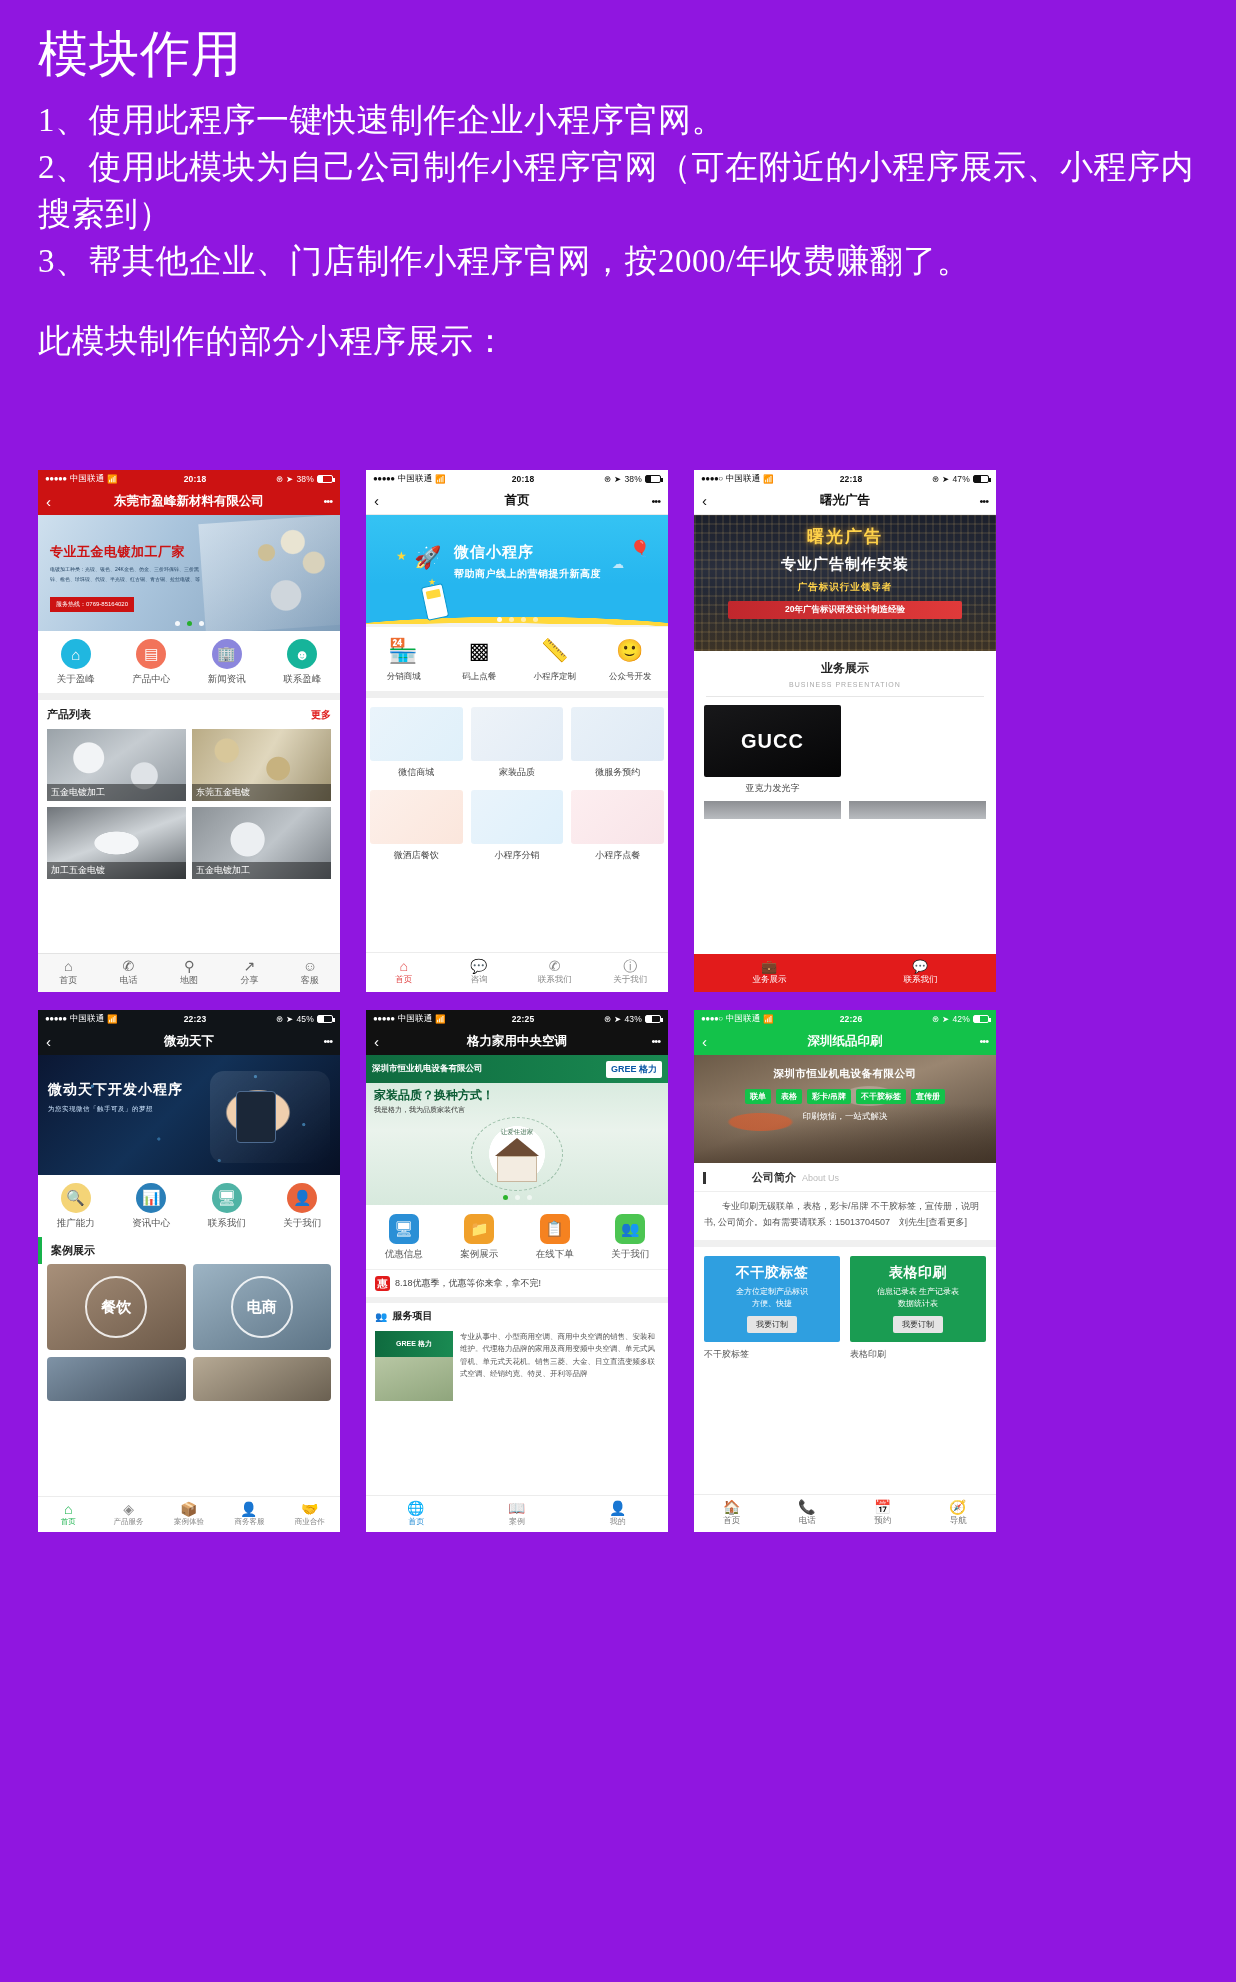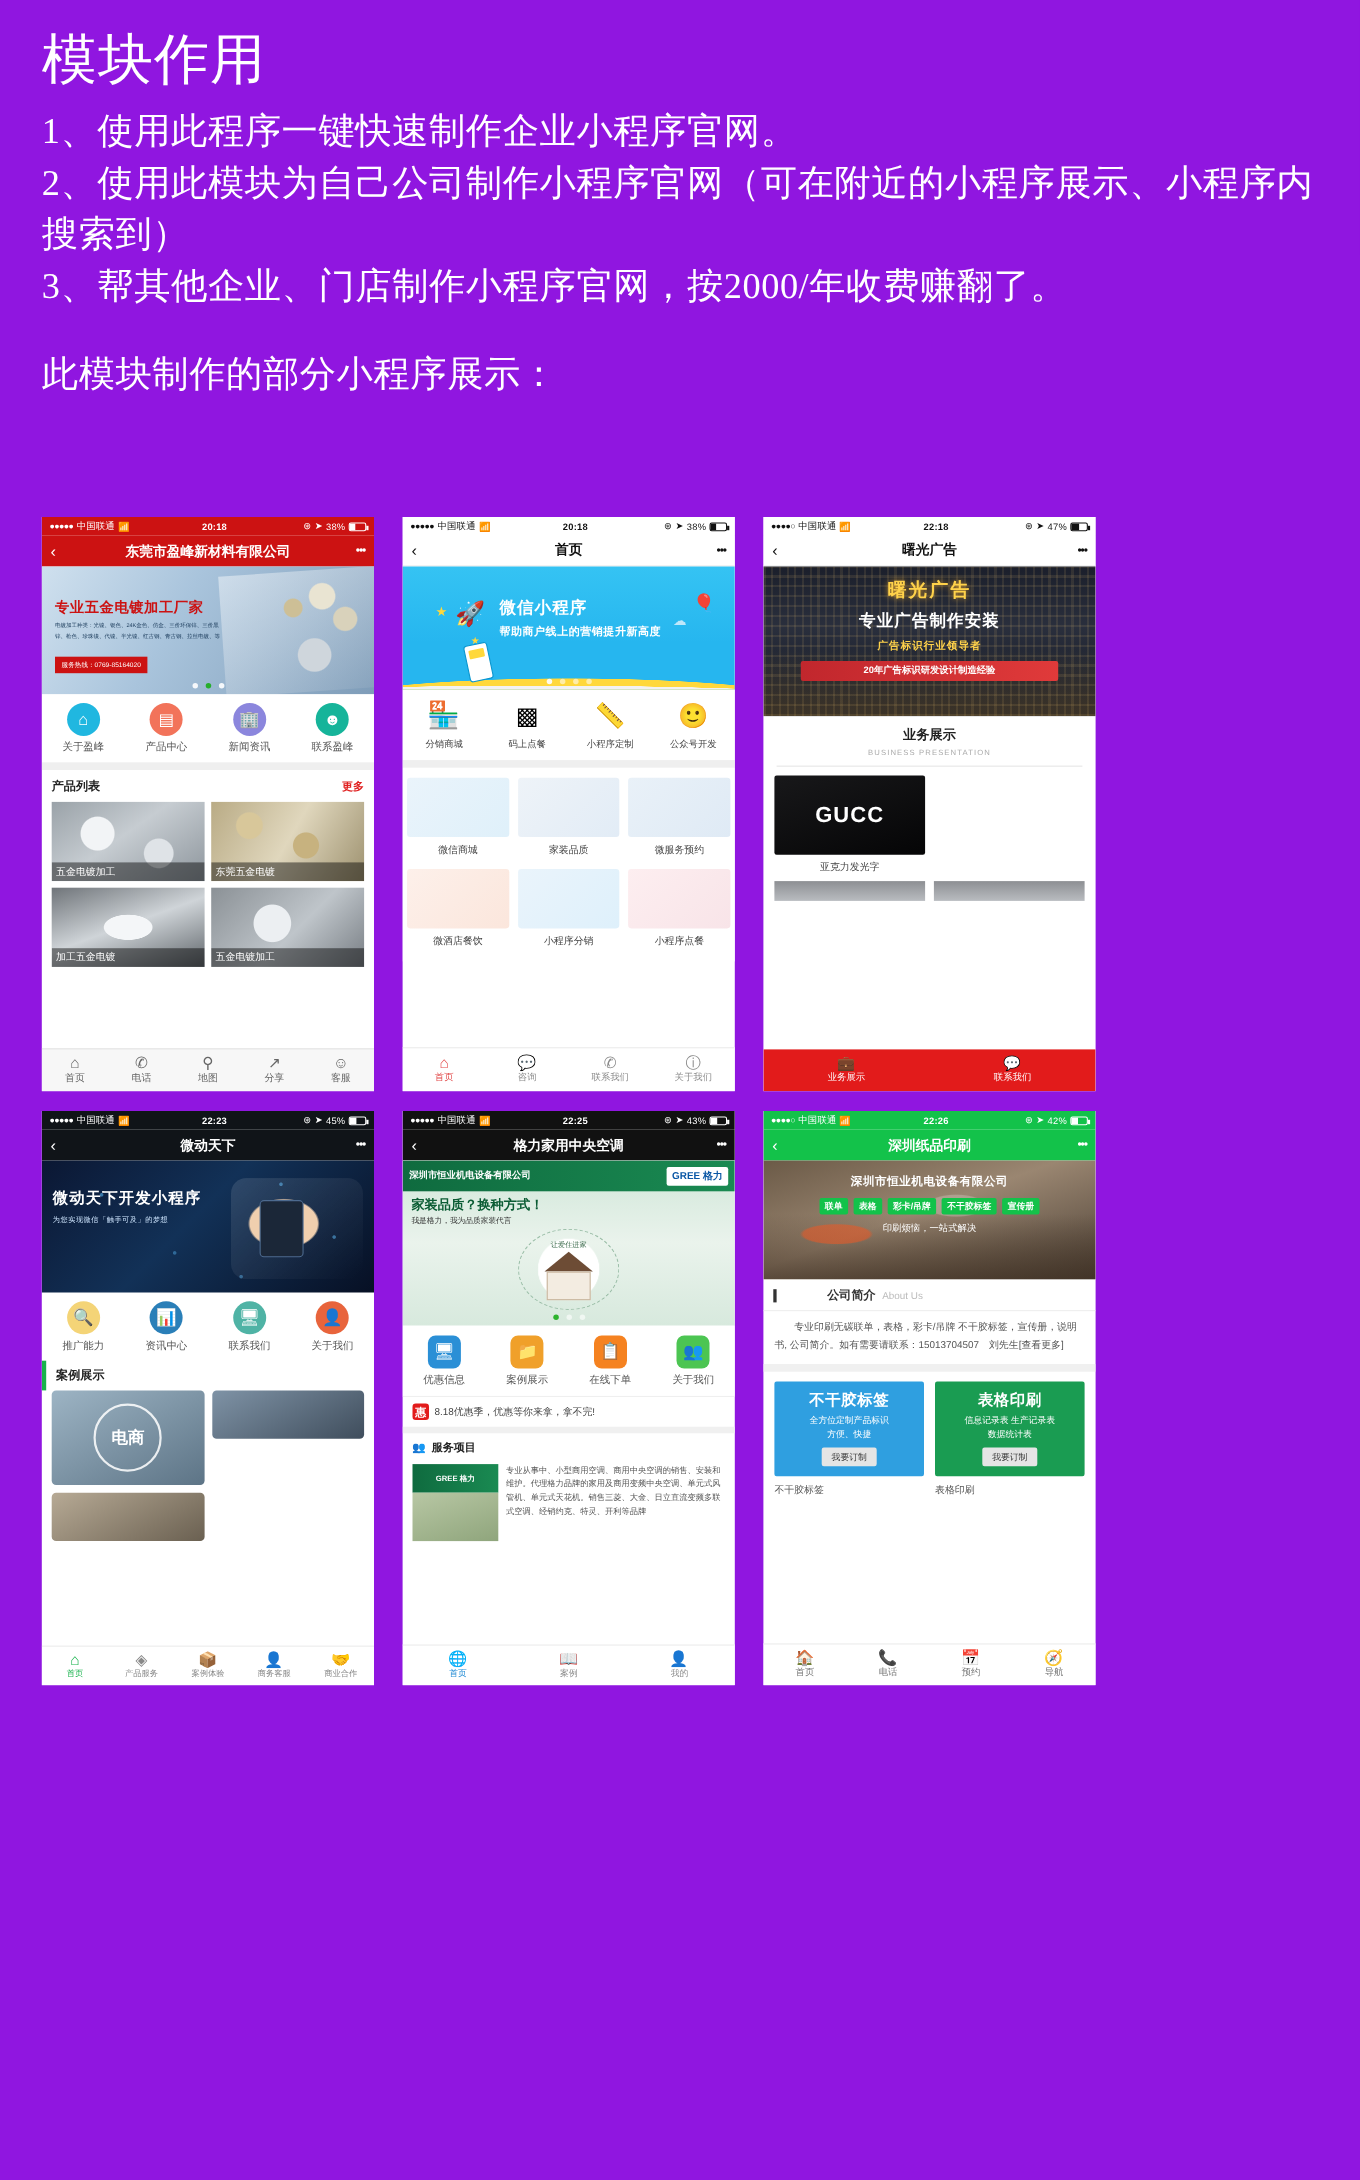"餐饮" div.ccard { html: none -> <div> <div>餐饮</div> </div> }
